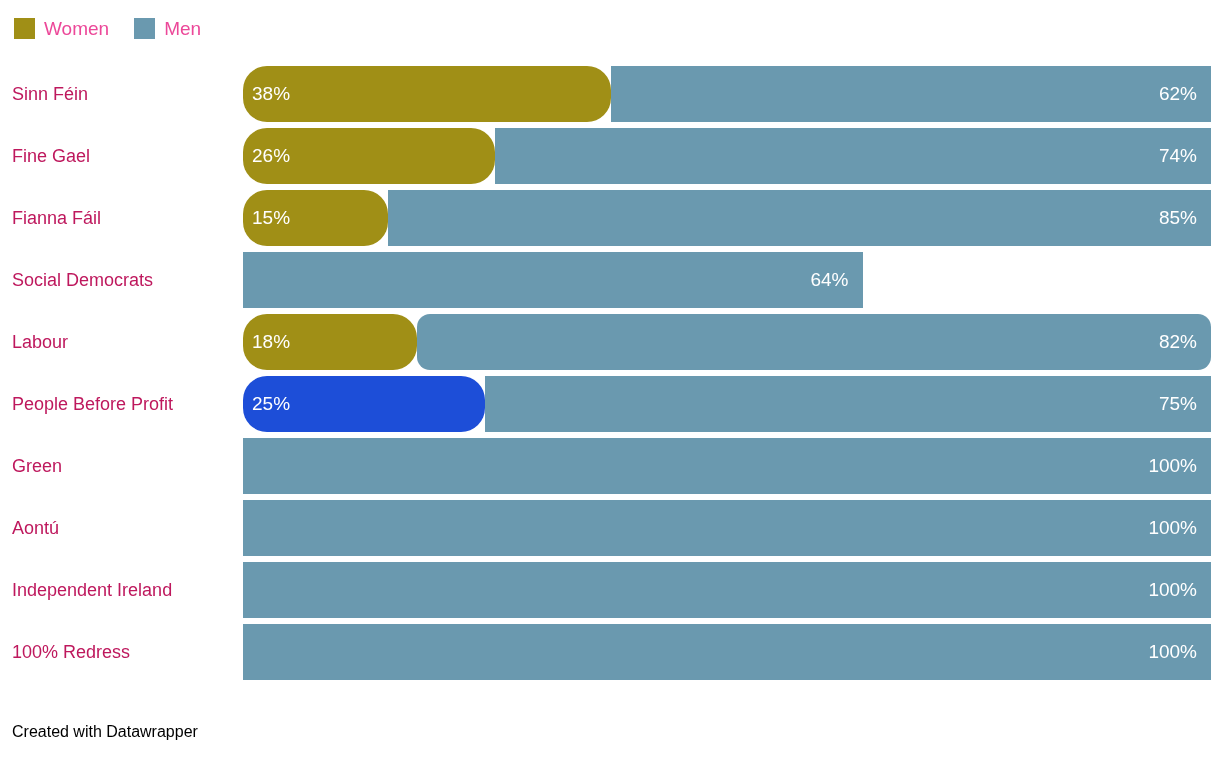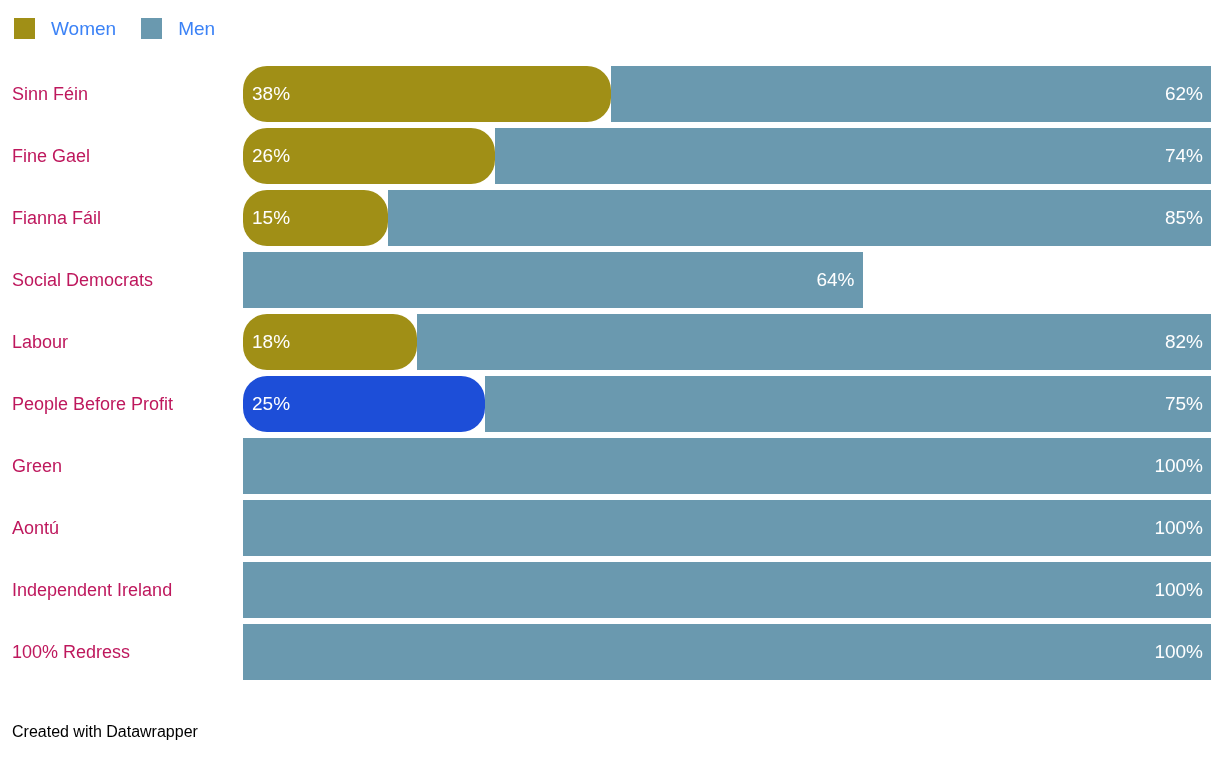"Women" .legend-label { color: #3b82f6 -> #ec4899; margin-left: 16px -> 9px }
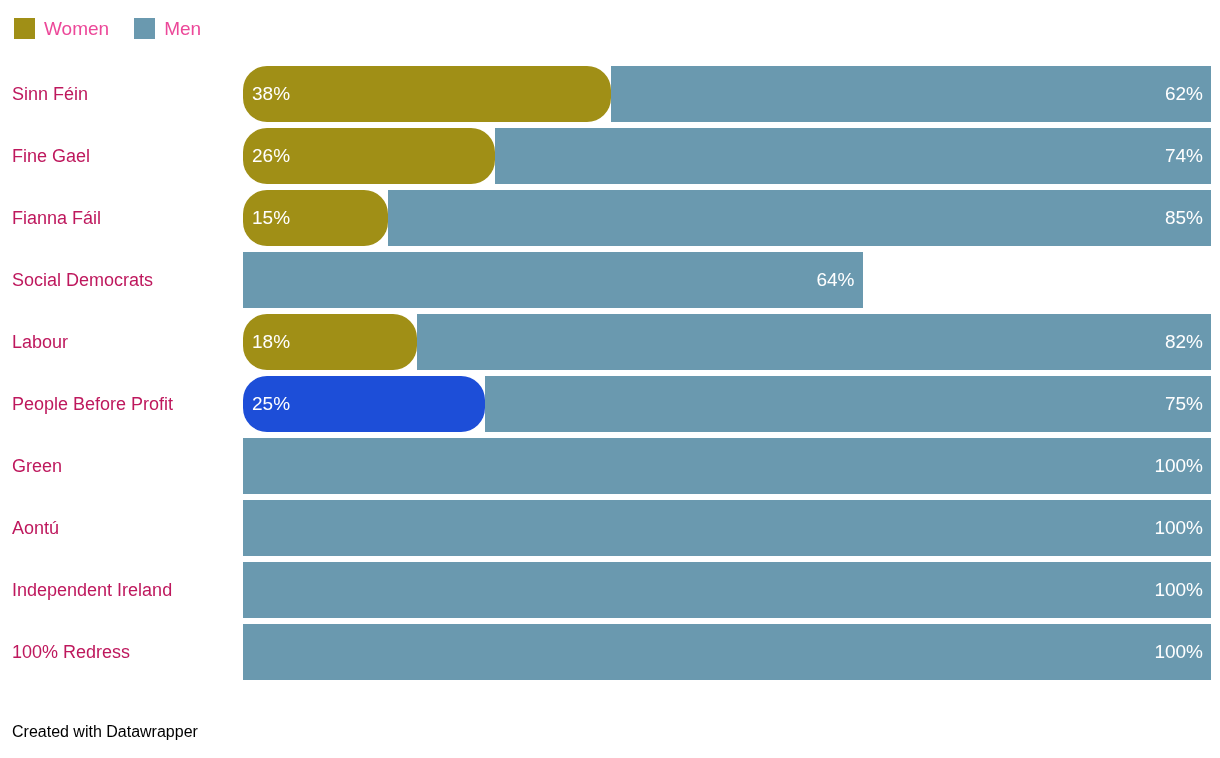"62%" .seg-men { padding-right: 8px -> 14px }
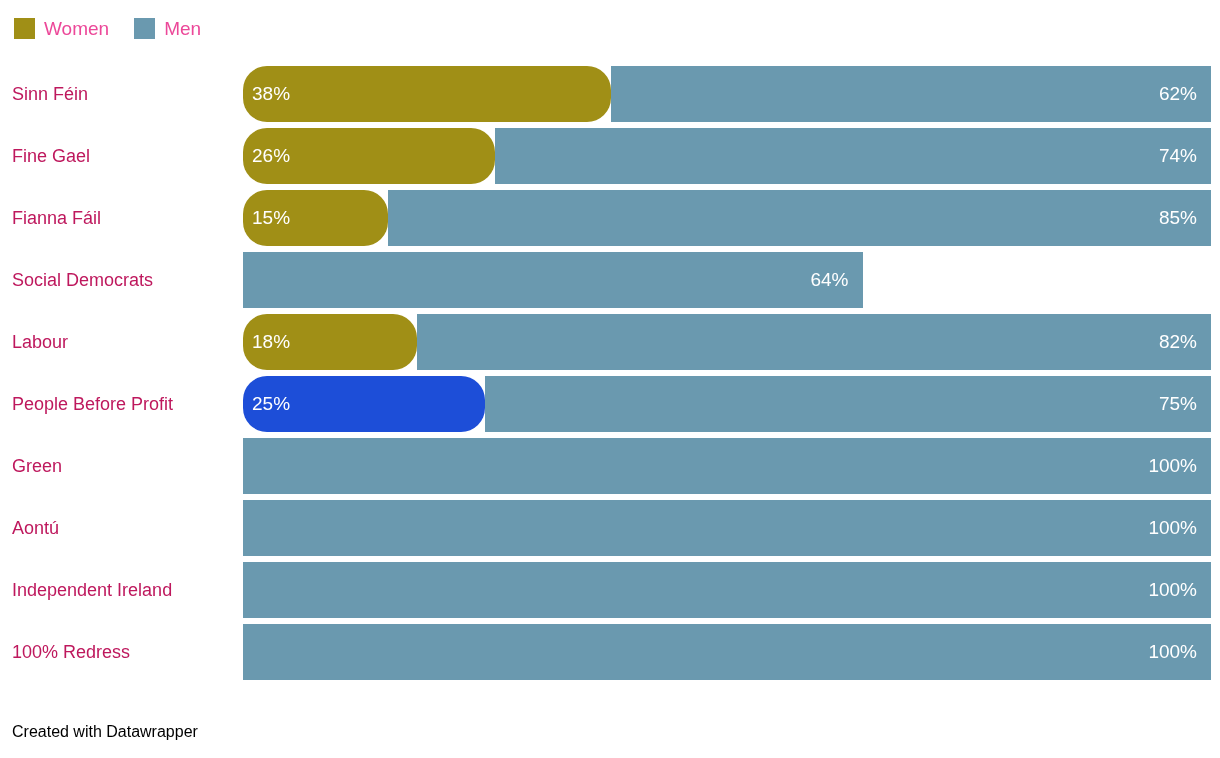"82%" div.seg { border-radius: none -> 13px }
